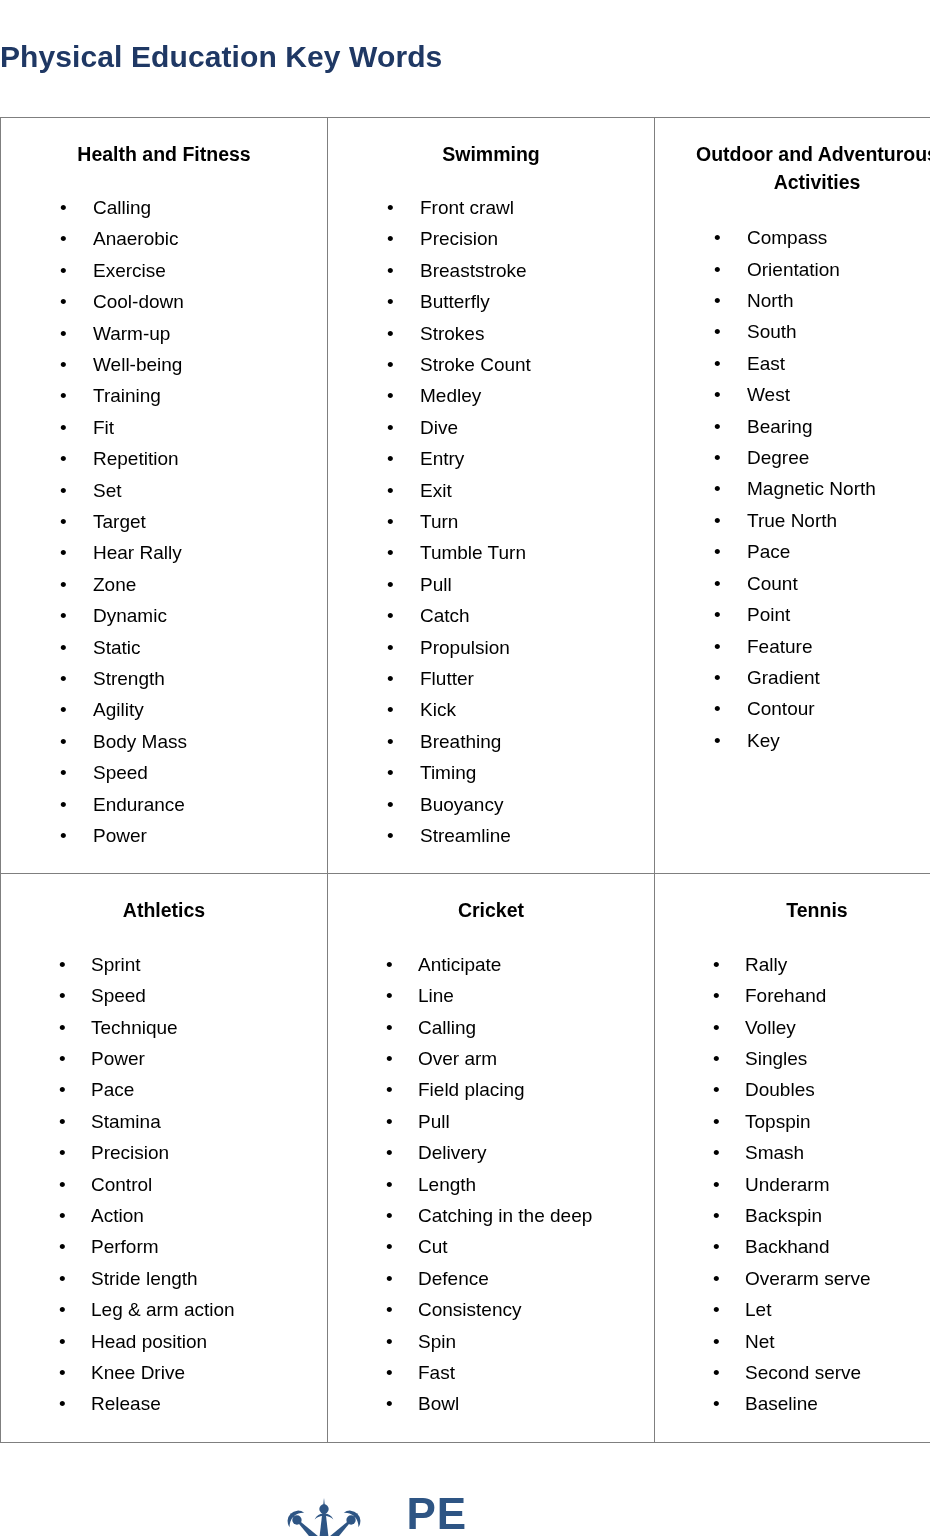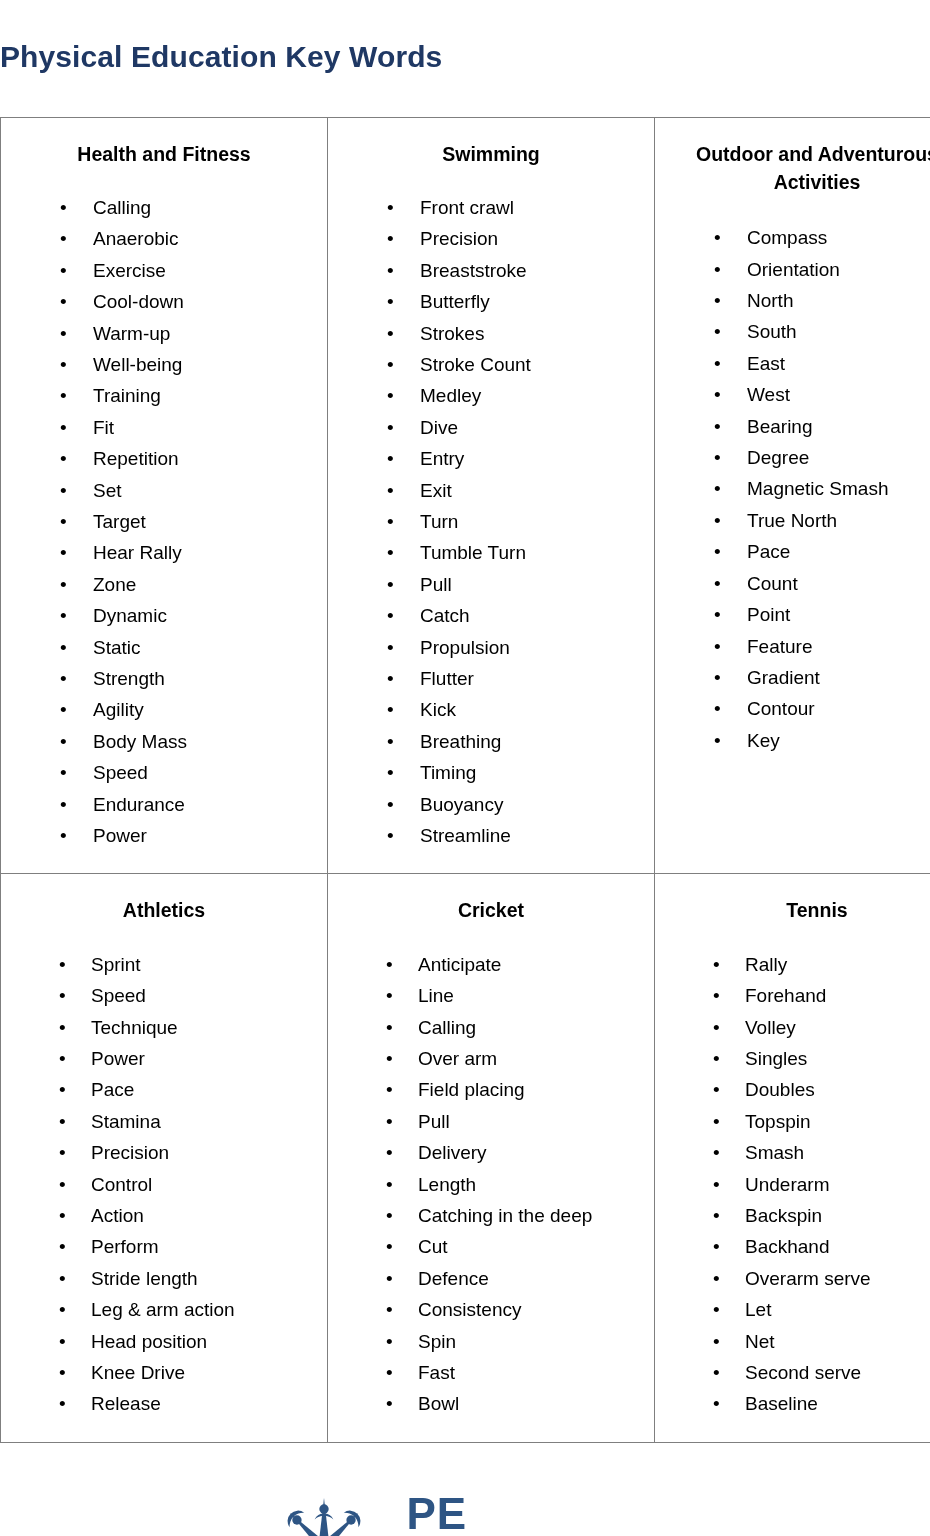"Magnetic Smash" span { text: Smash -> North }
